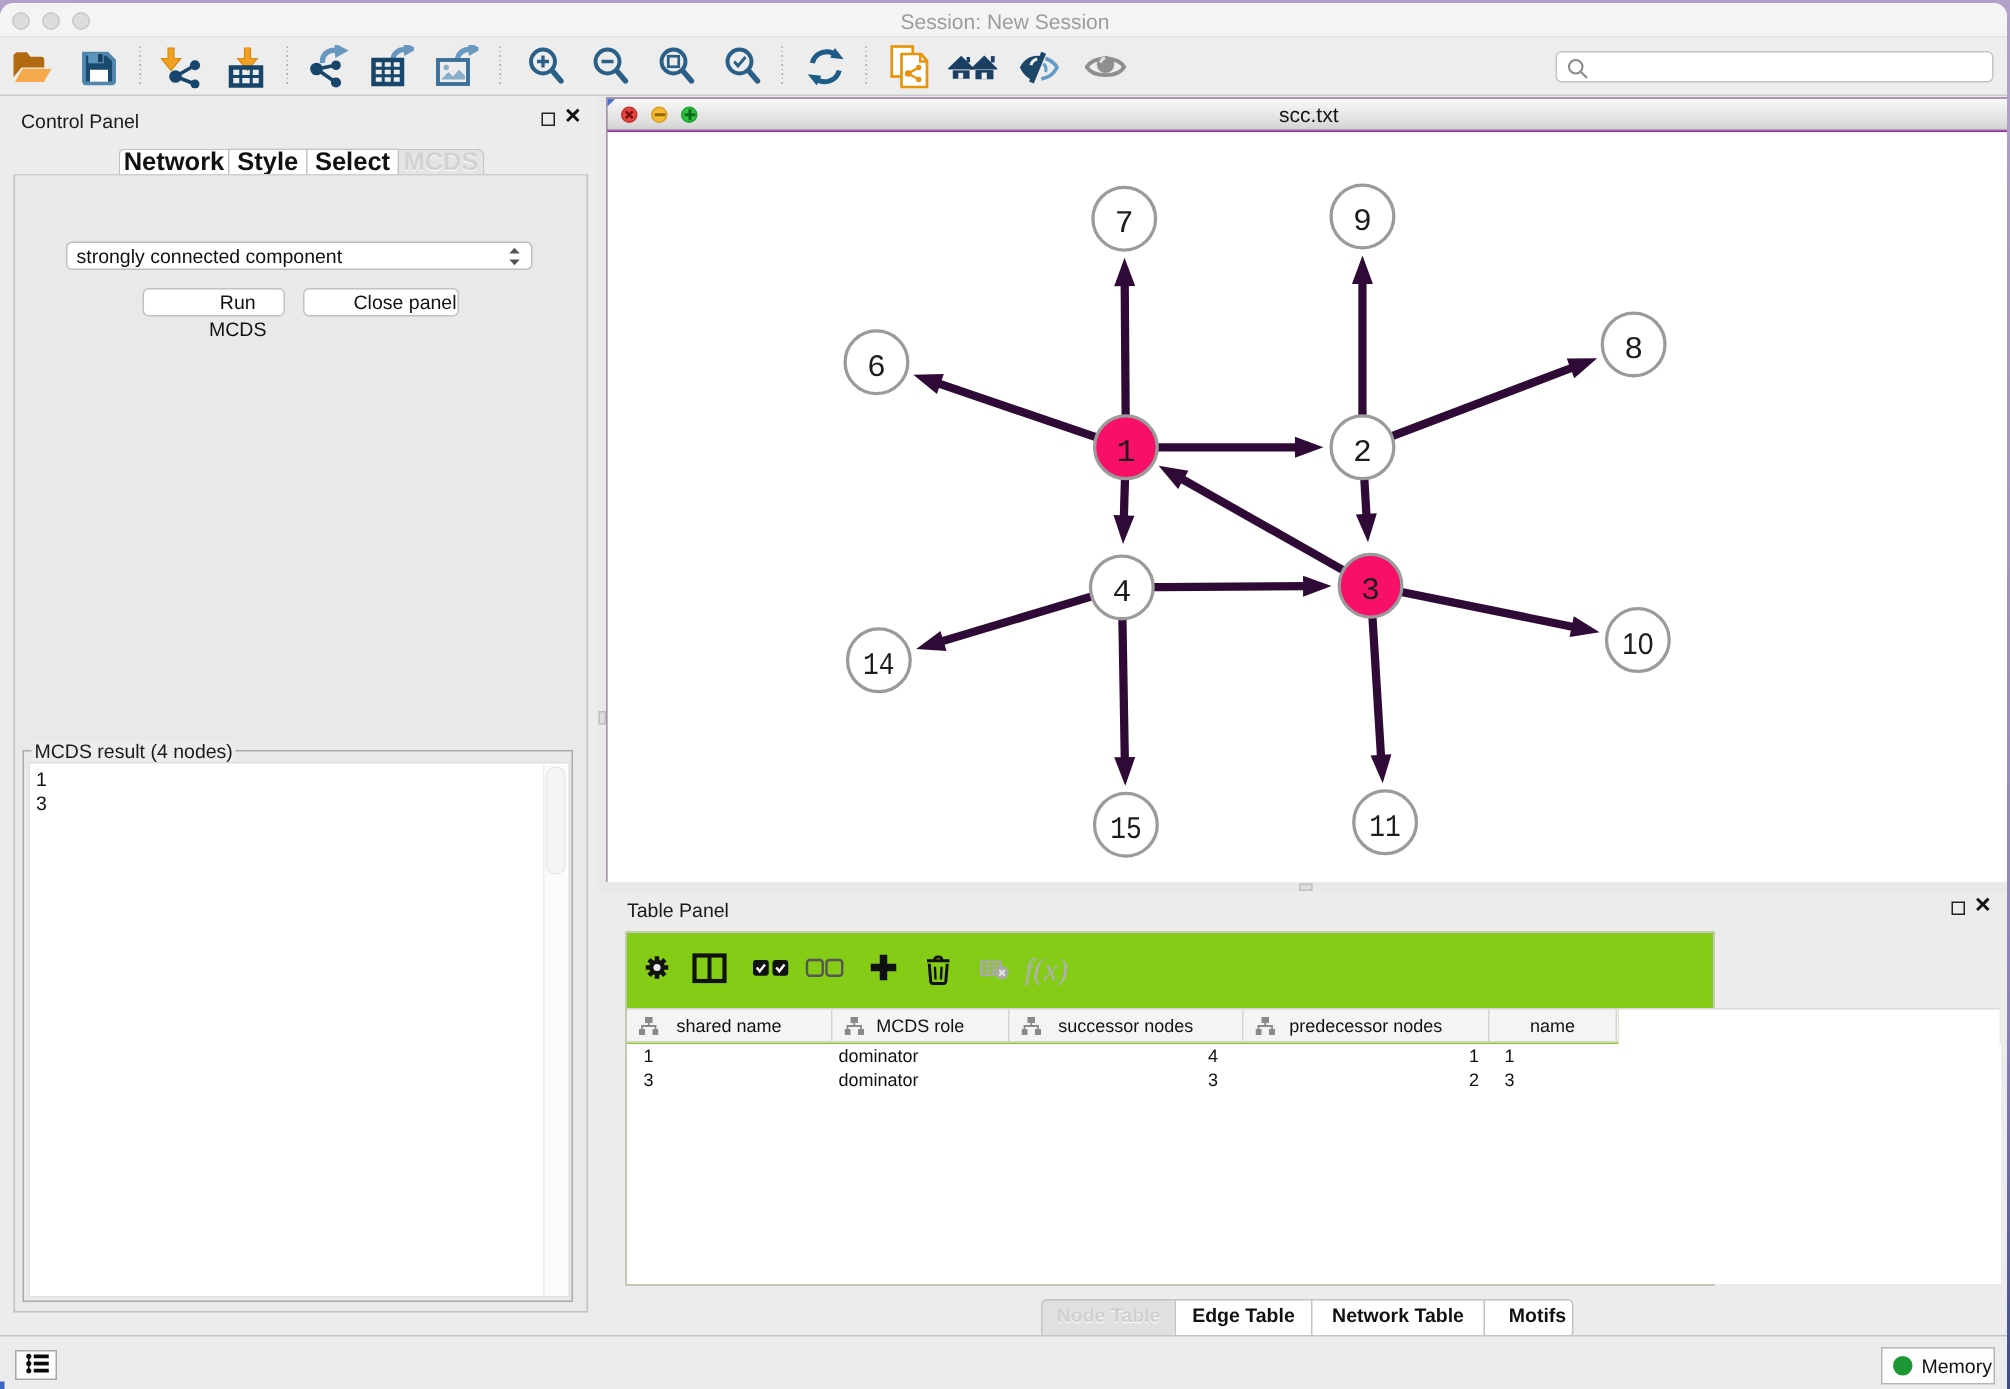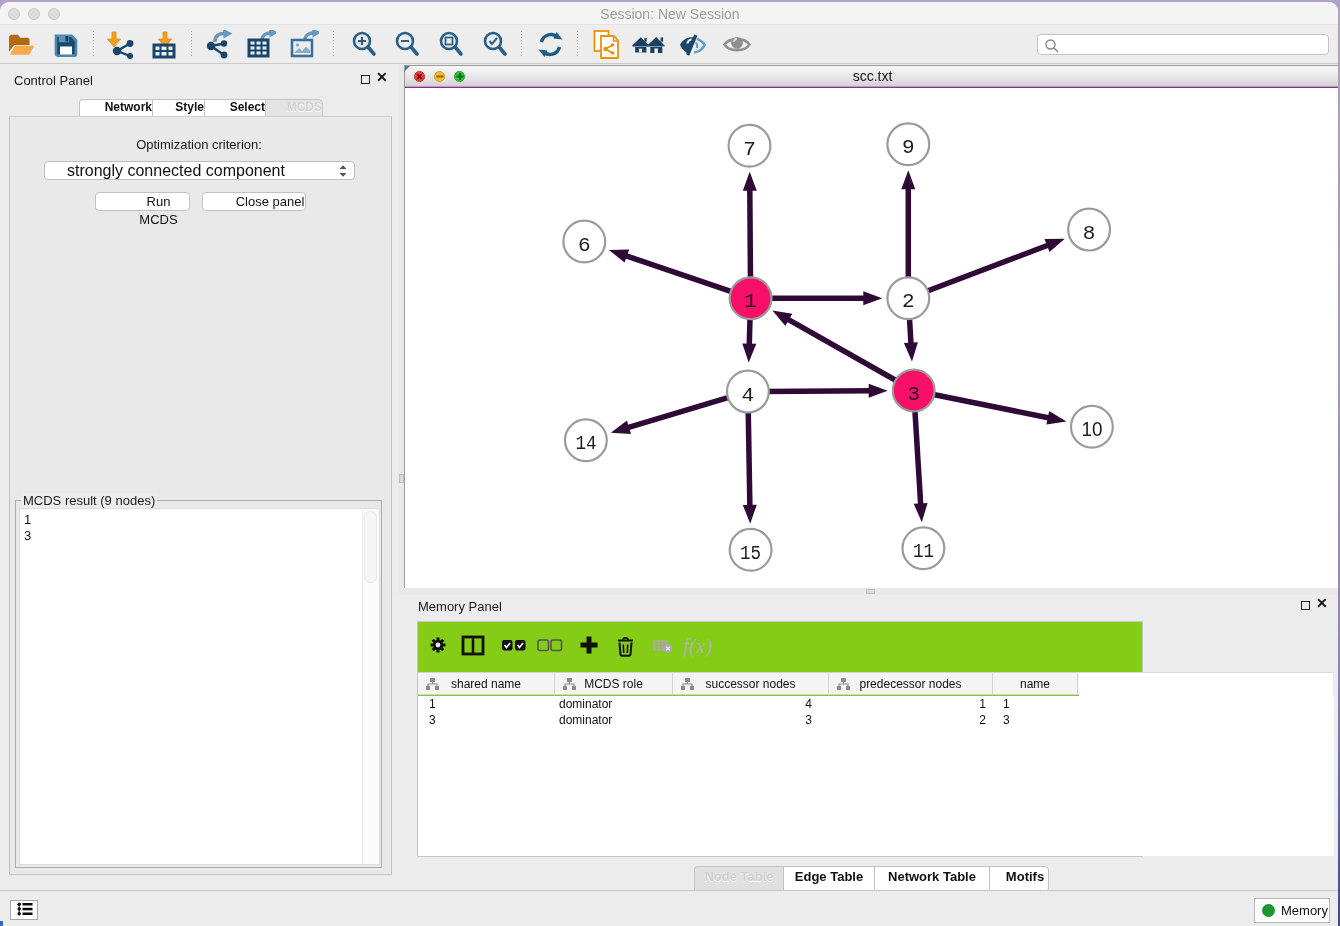"Network" .tab { font-size: 12px -> 17px; text-align: right -> center }
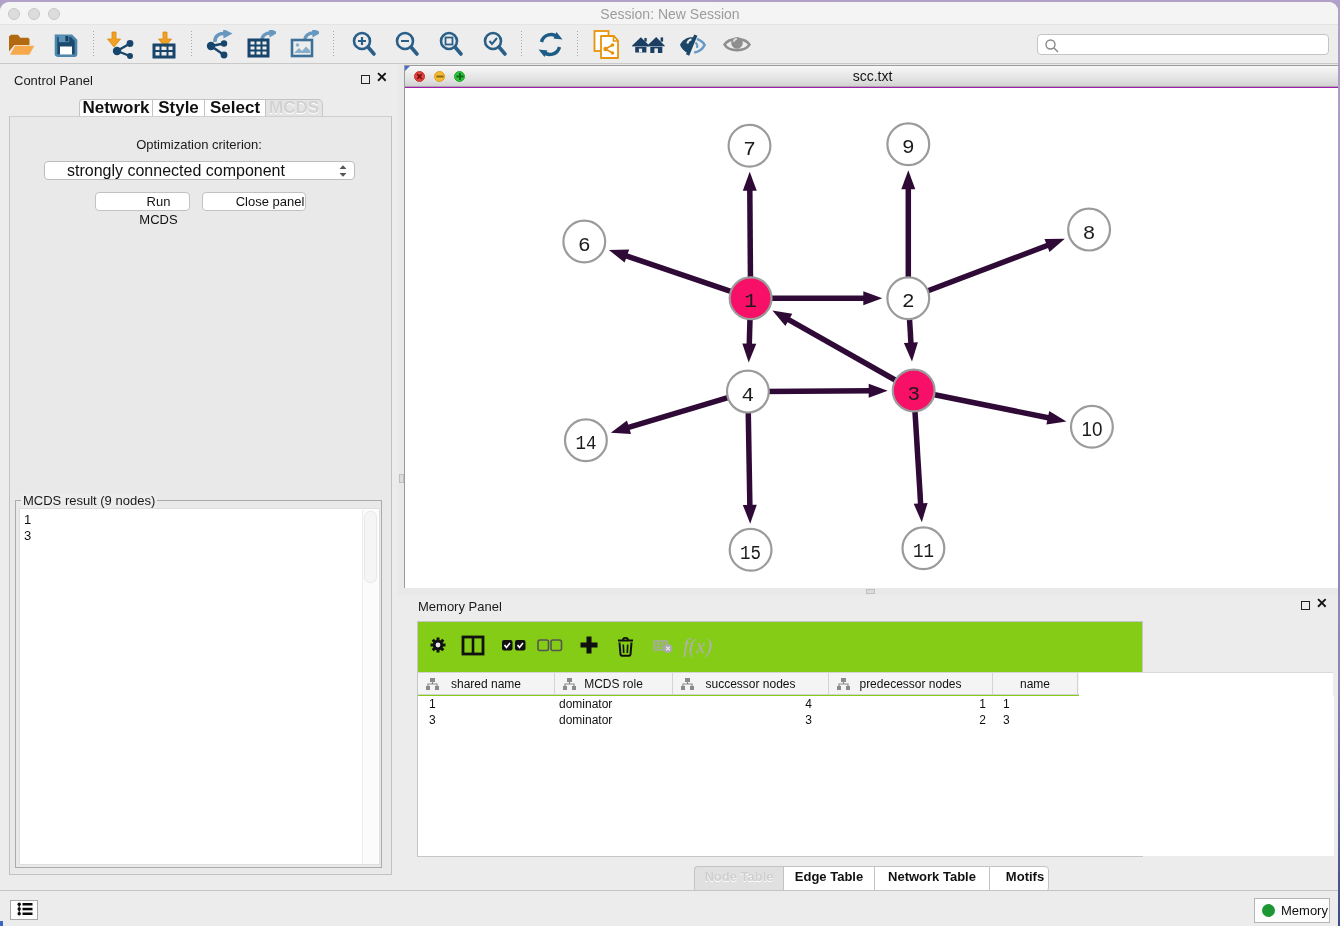"Optimization criterion:" div { html: <div>Optimization criterion:</div> -> none }
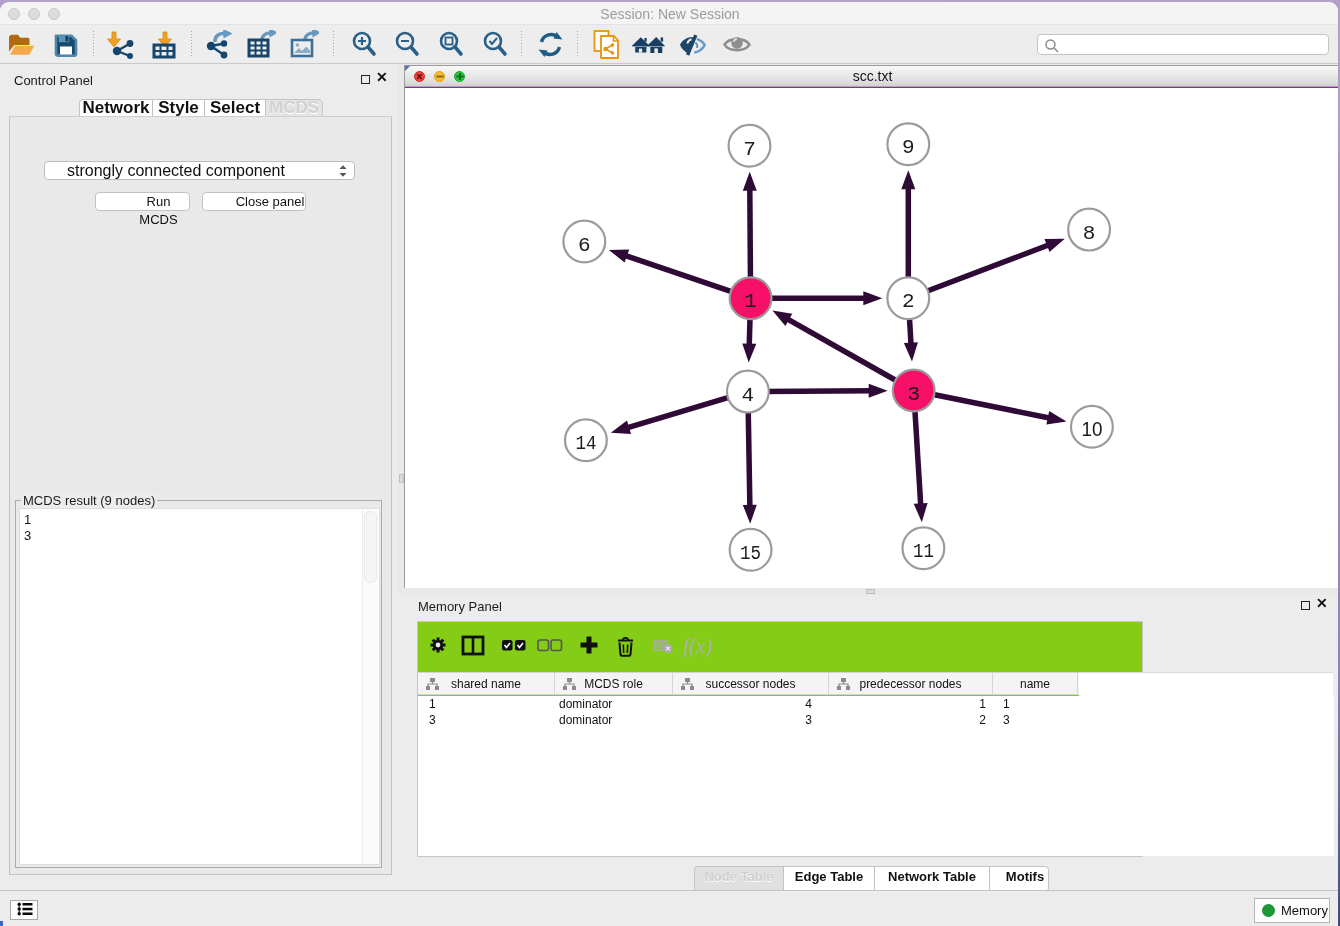"strongly connected component" #combo { font-size: 16px -> 13px; padding-left: 22px -> 6px }
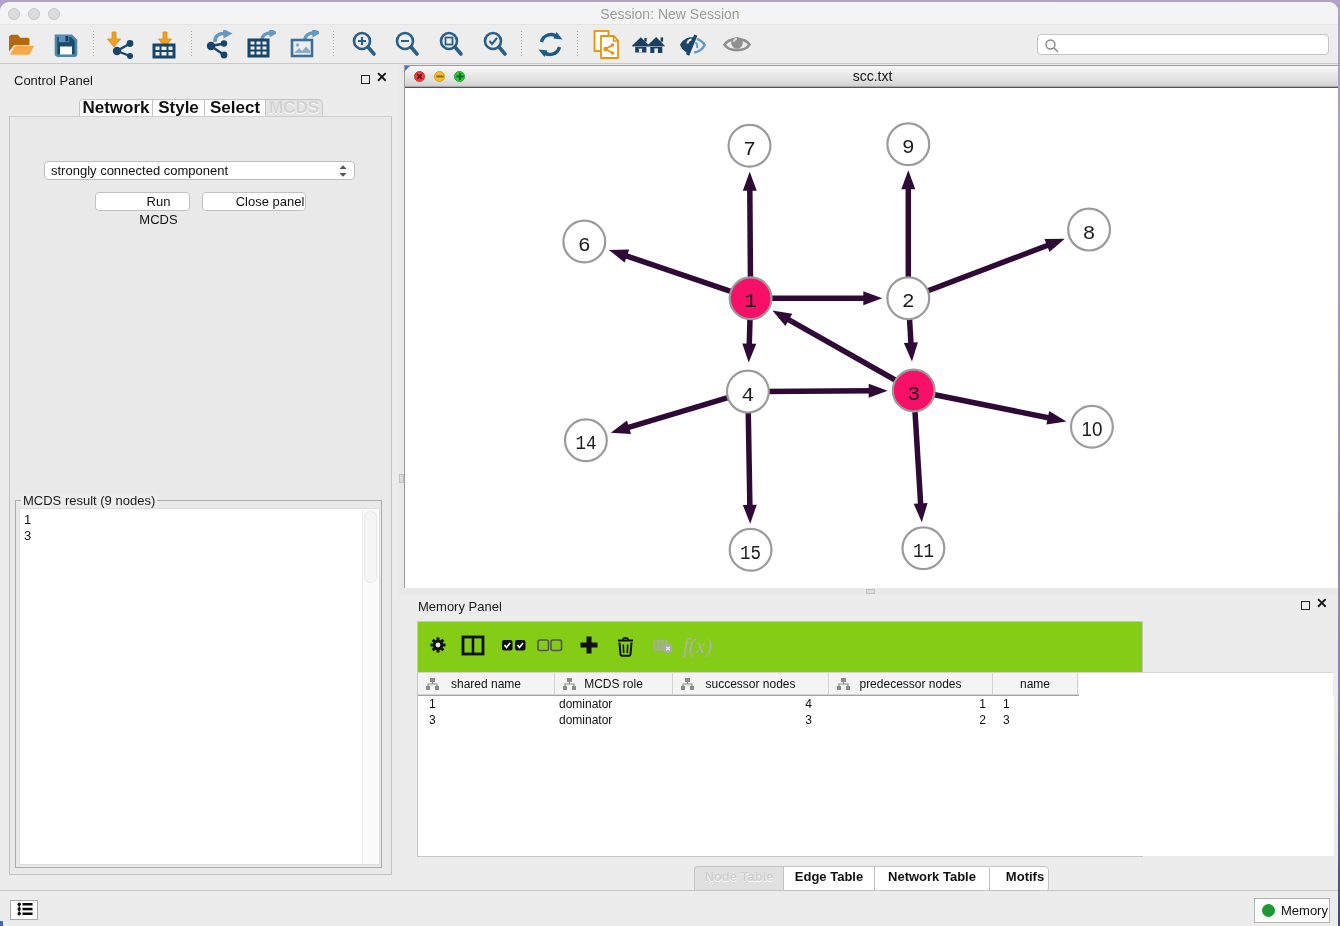"MCDS result (9 nodes)" div { text: 9 -> 4 }
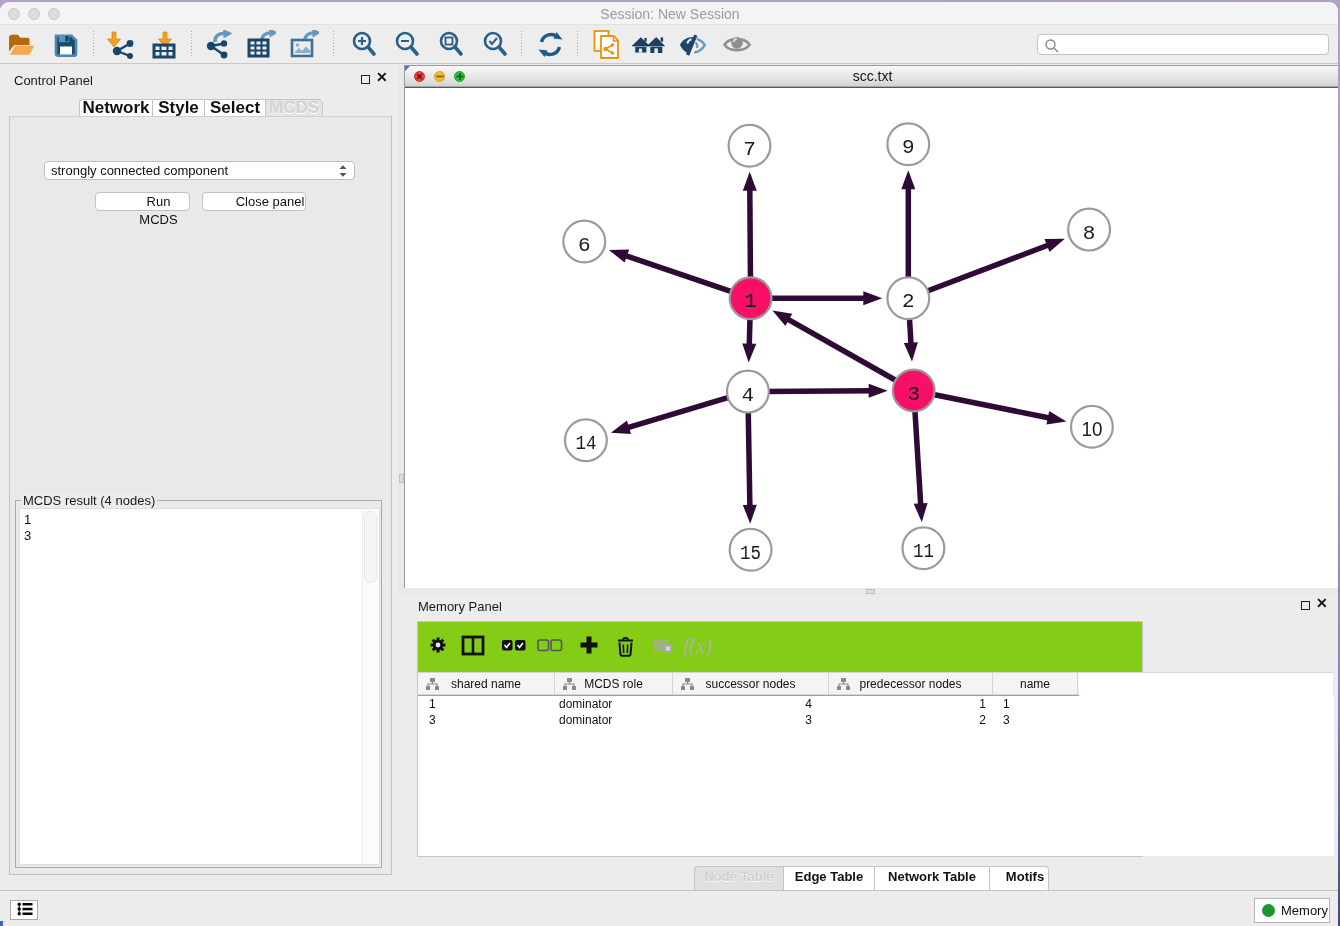"Memory Panel" div.ptitle { text: Memory -> Table }
